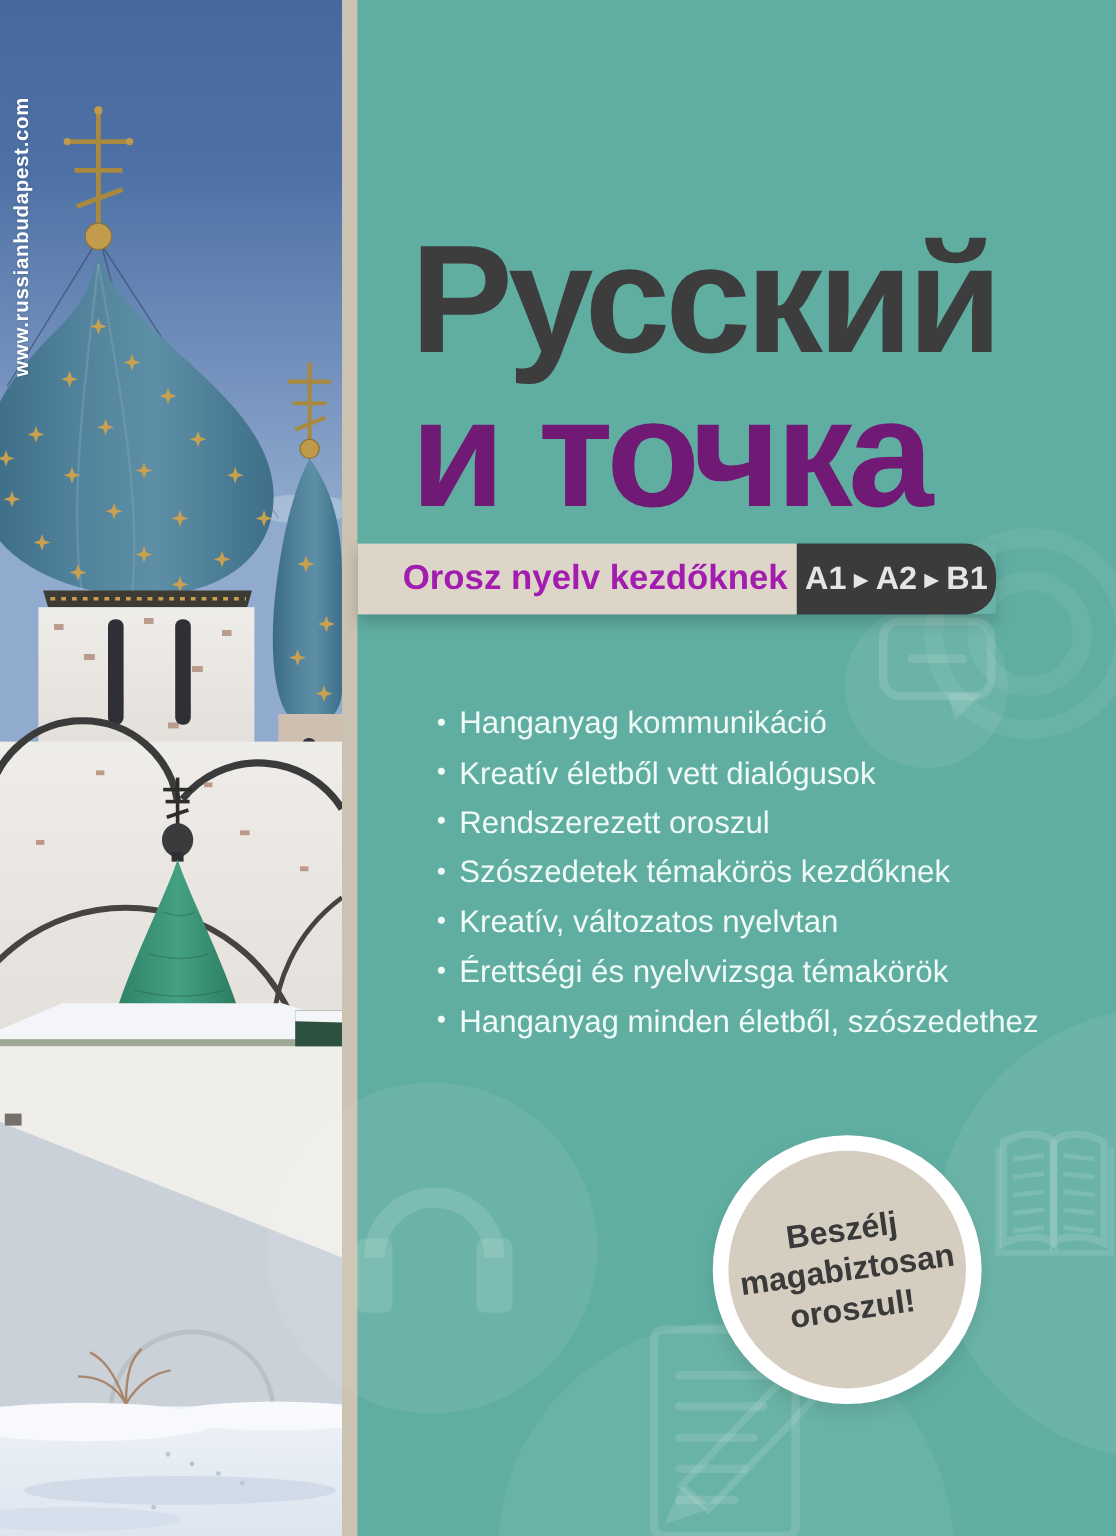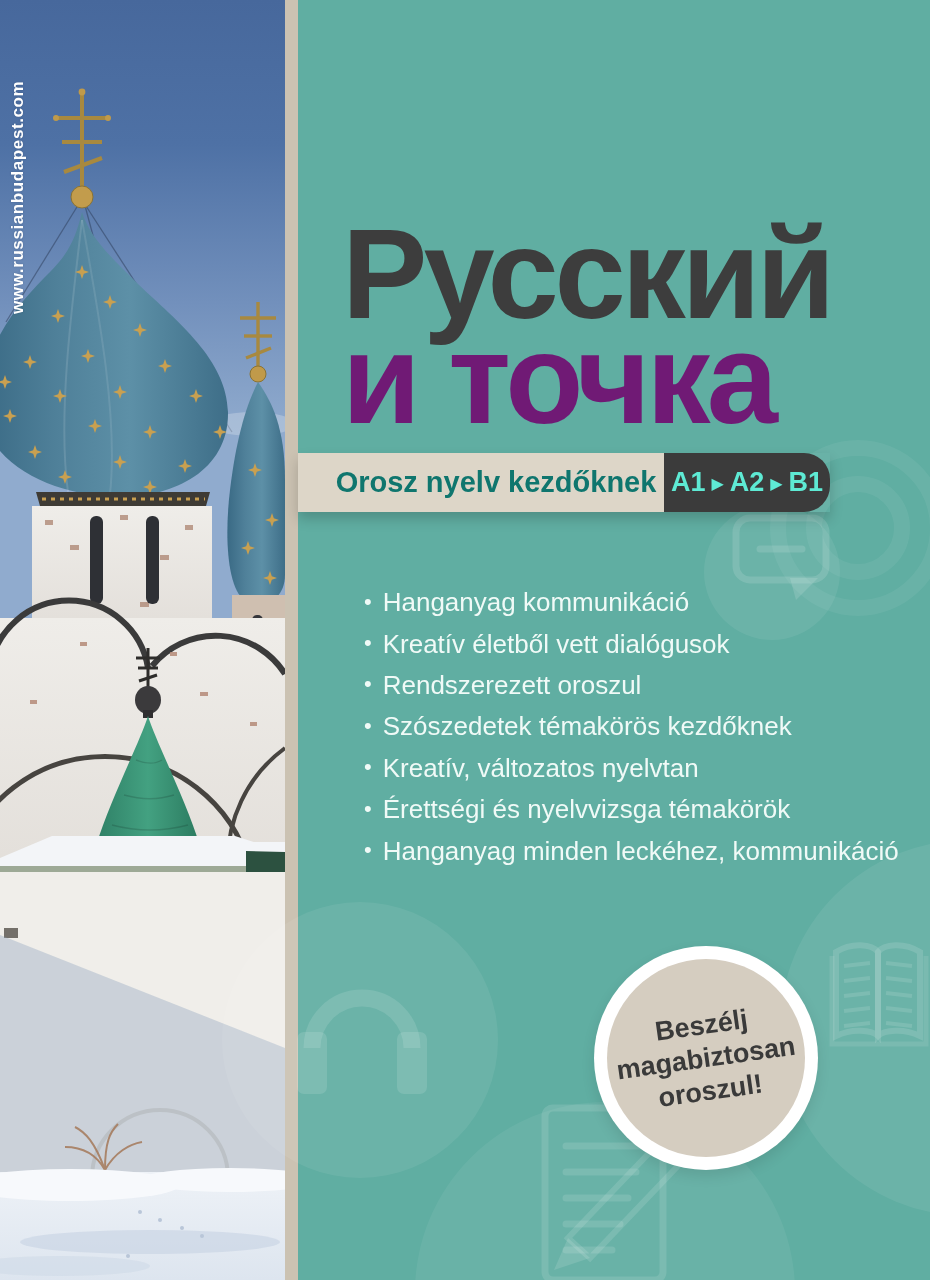"Русский" .title1 { top: 210px -> 186px }
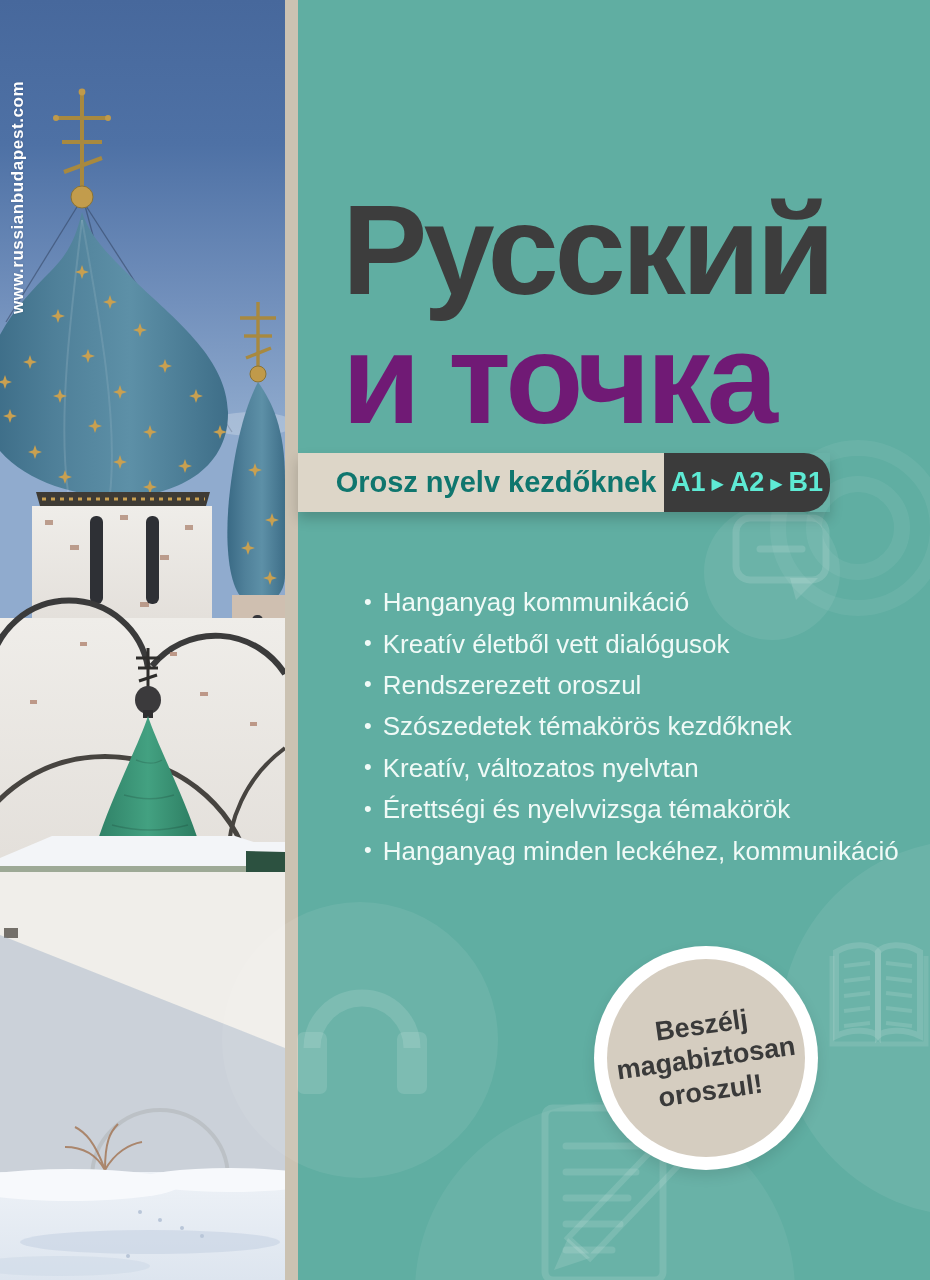"Orosz nyelv kezdőknek" .bar-beige span { color: #0f766e -> #a21caf }
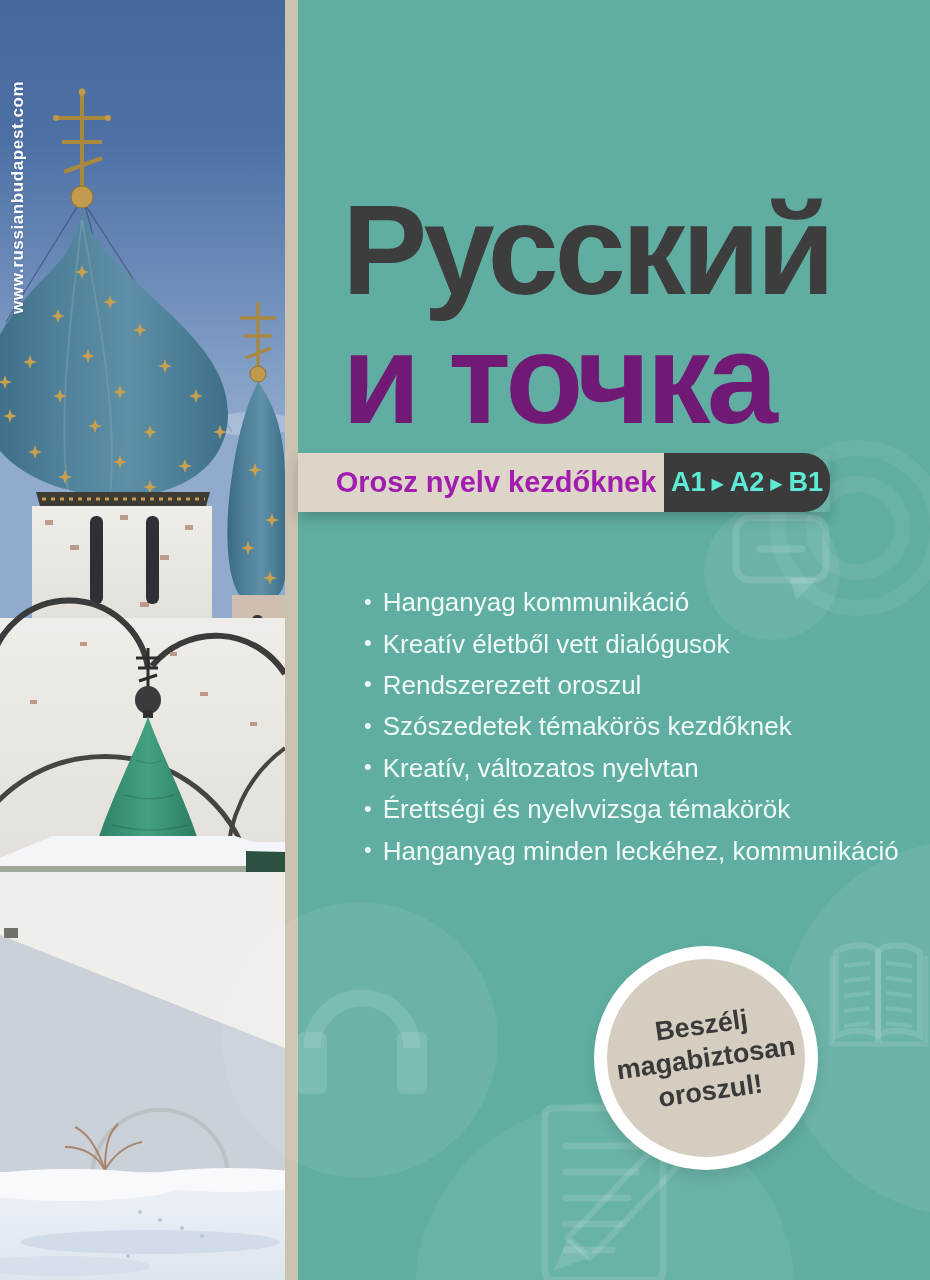"A1" .bar-dark { color: #5eead4 -> #e5e5e5 }
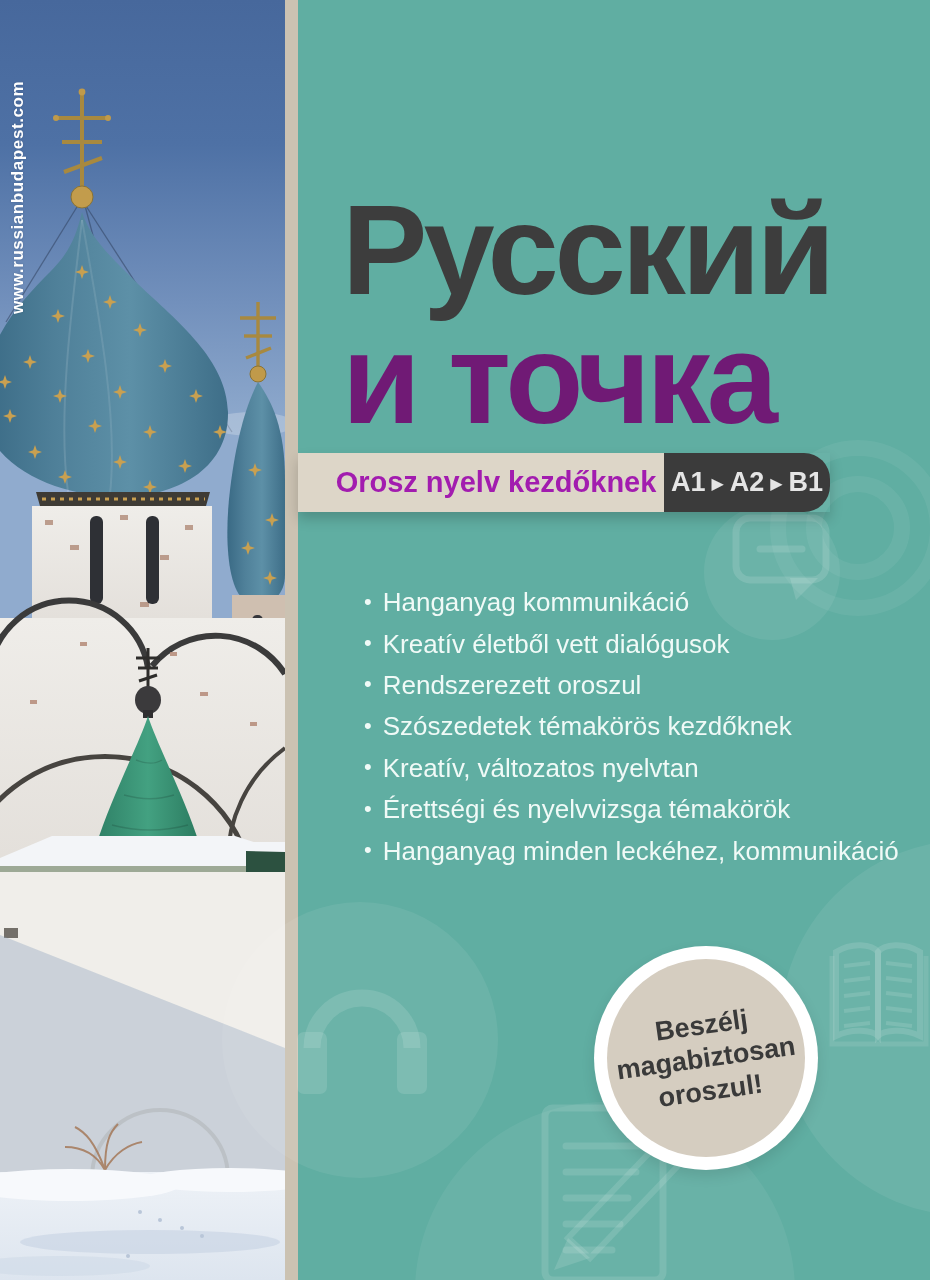"Hanganyag minden leckéhez, kommunikáció" span { text: leckéhez, kommunikáció -> életből, szószedethez }
